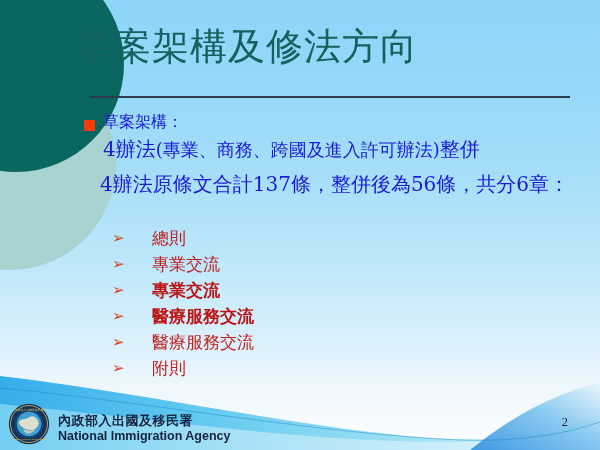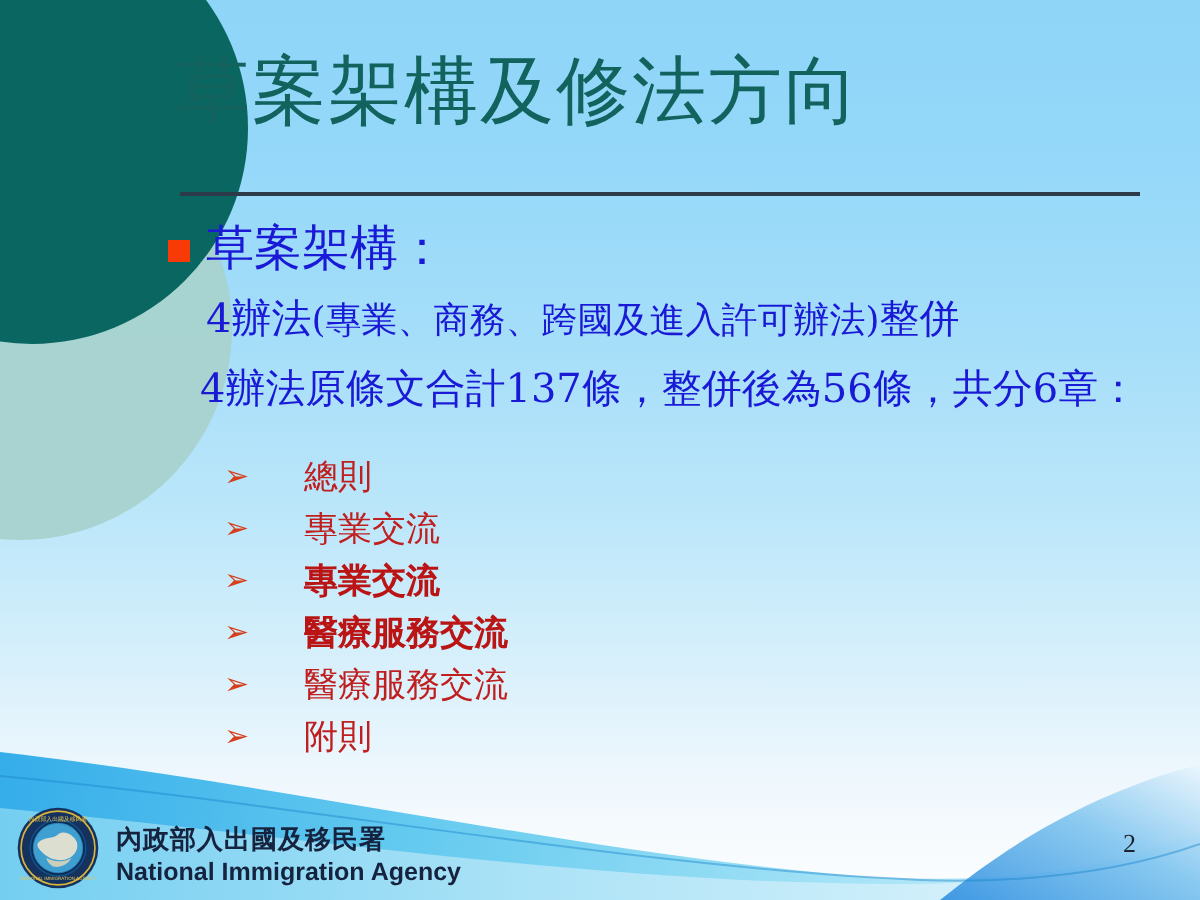"草案架構及修法方向" .title { font-family: Liberation Serif, serif -> Liberation Sans, sans-serif; left: 88px -> 76px }
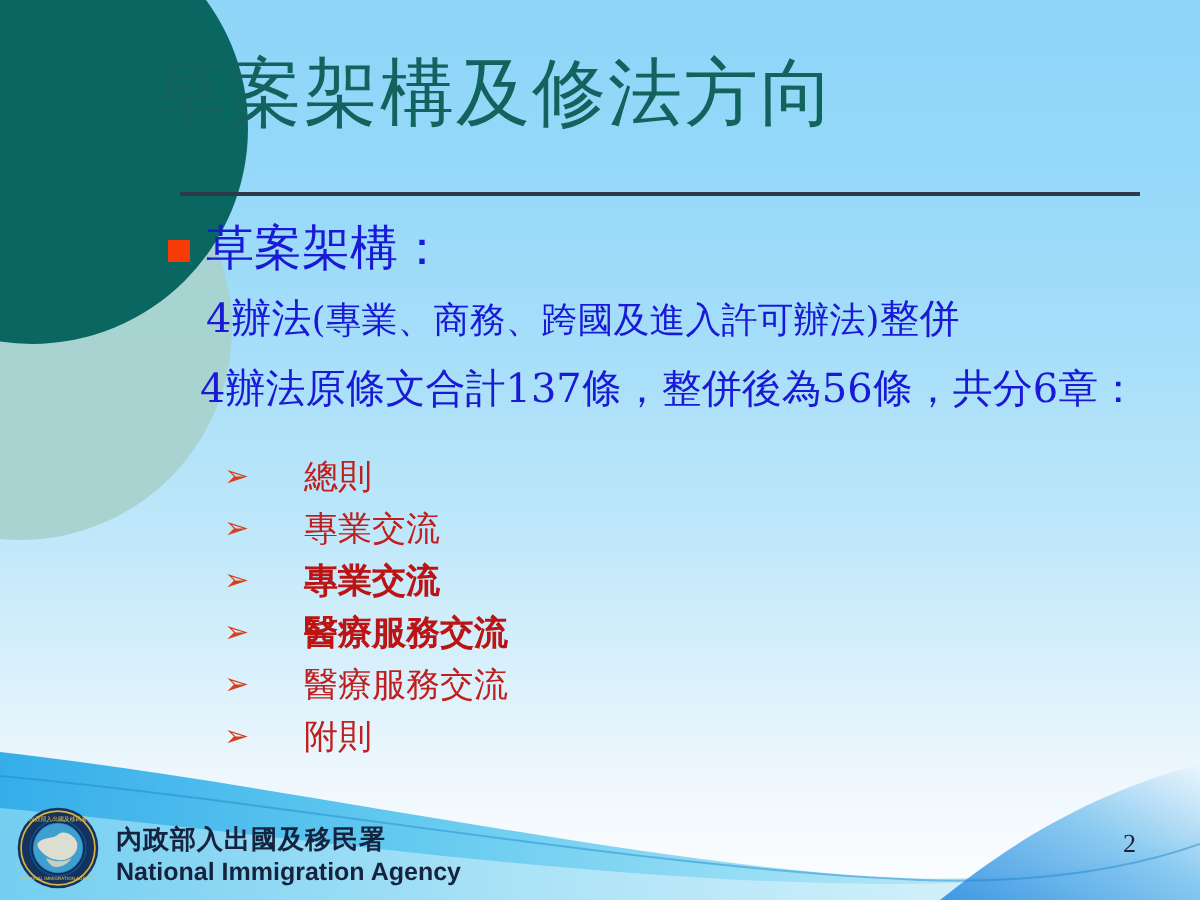"草案架構：" .lead-text { font-family: Liberation Mono, monospace -> Liberation Sans, sans-serif; font-size: 24px -> 16px }
